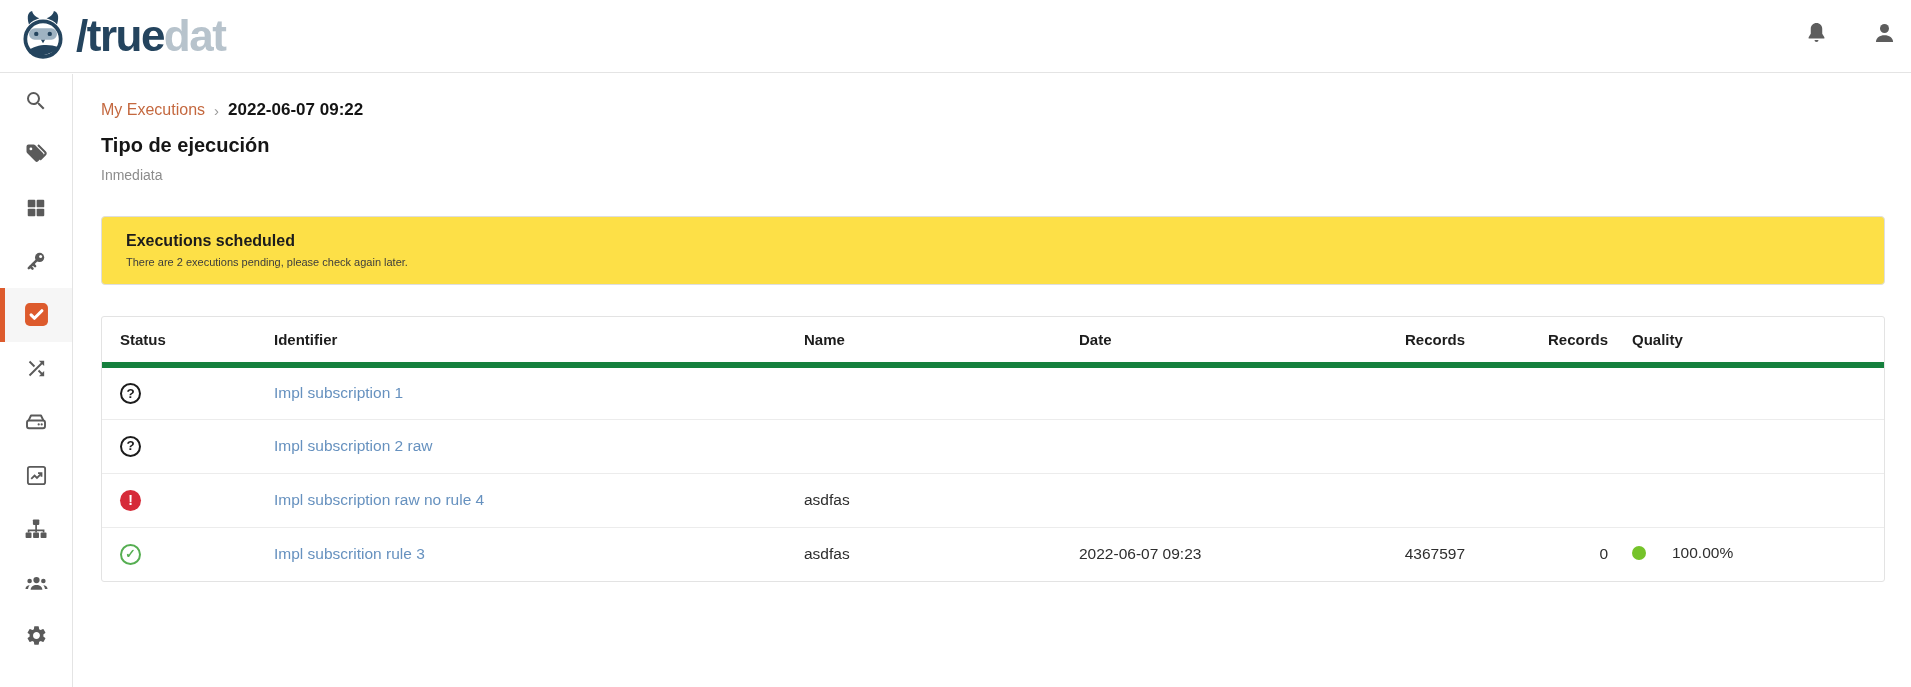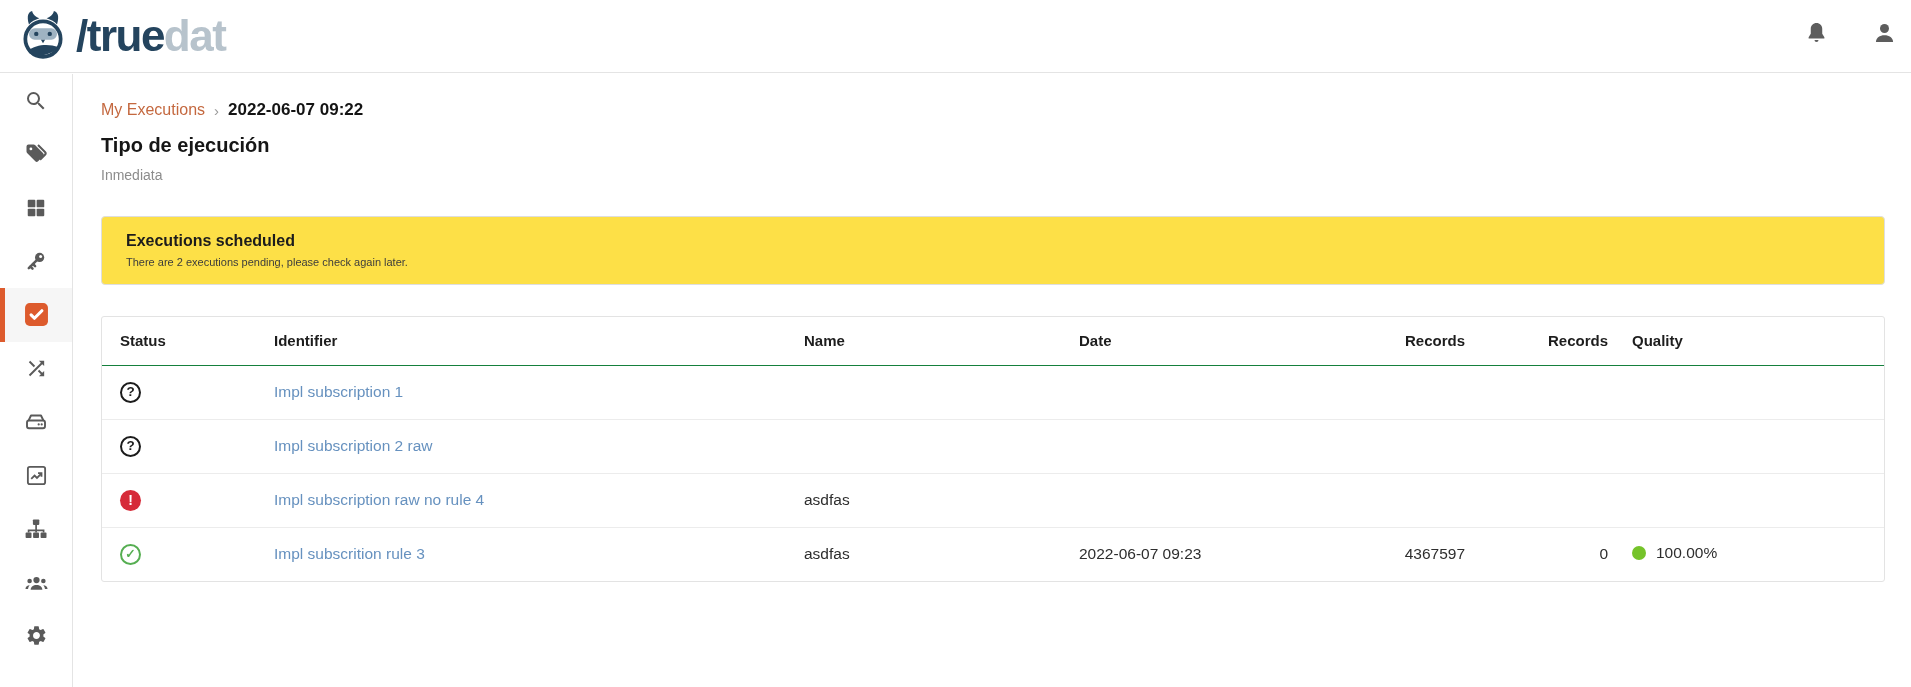"Status" th { border-bottom: 1px solid #15803d -> 6px solid #15803d }
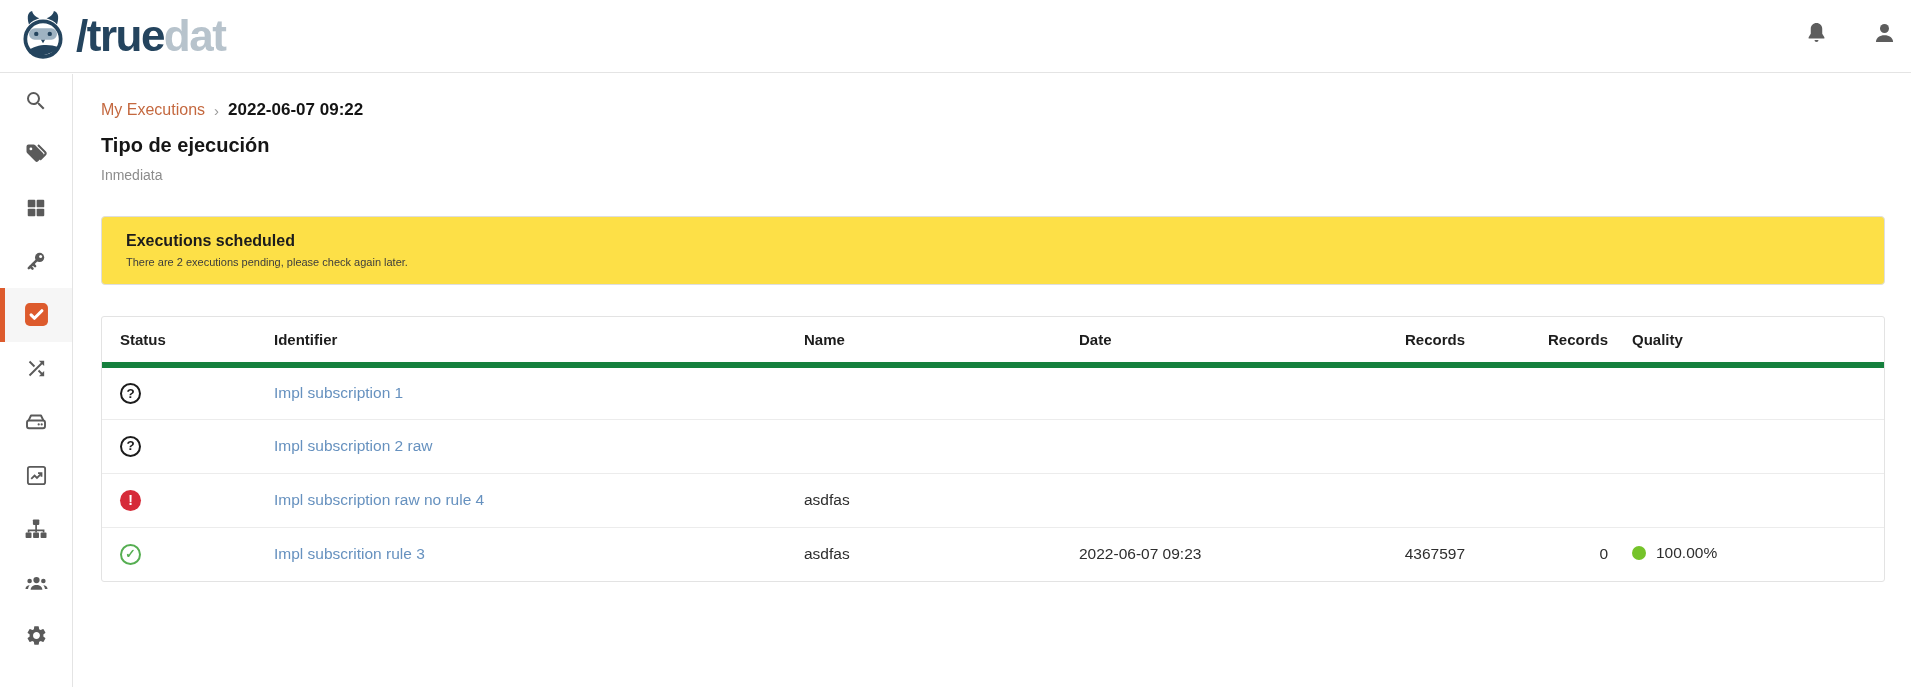"100.00%" .qwrap { gap: 10px -> 26px }
